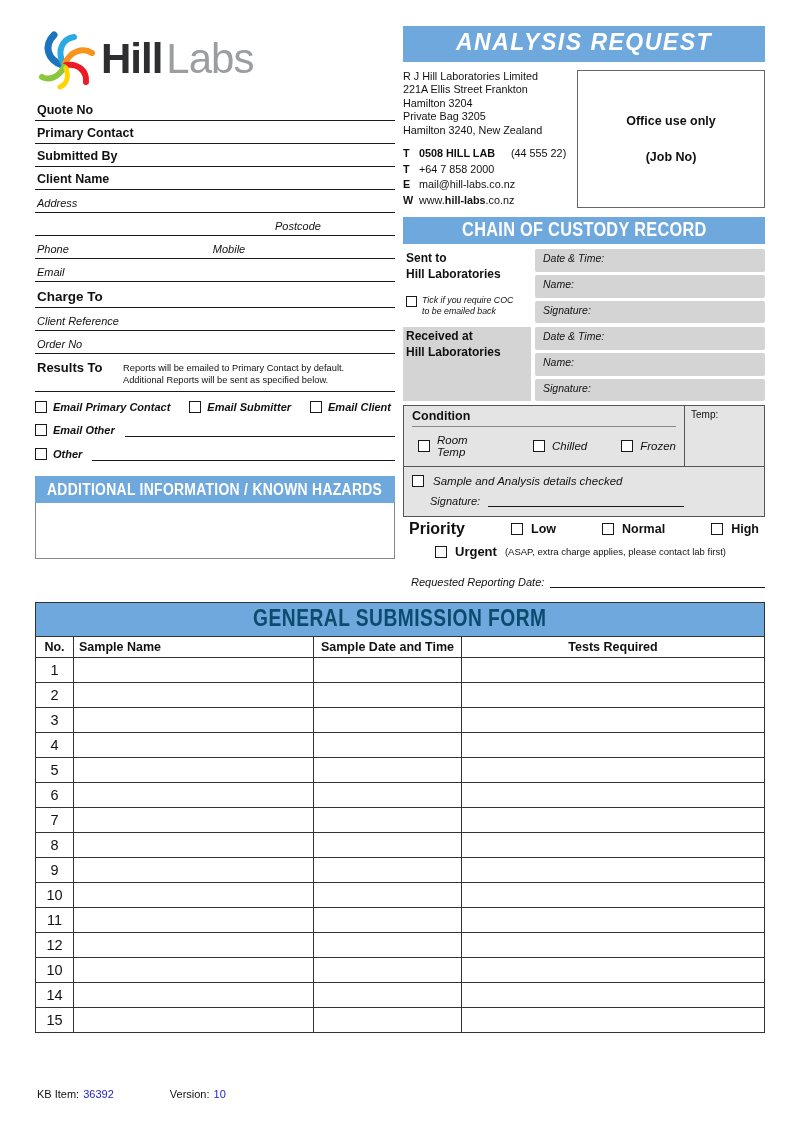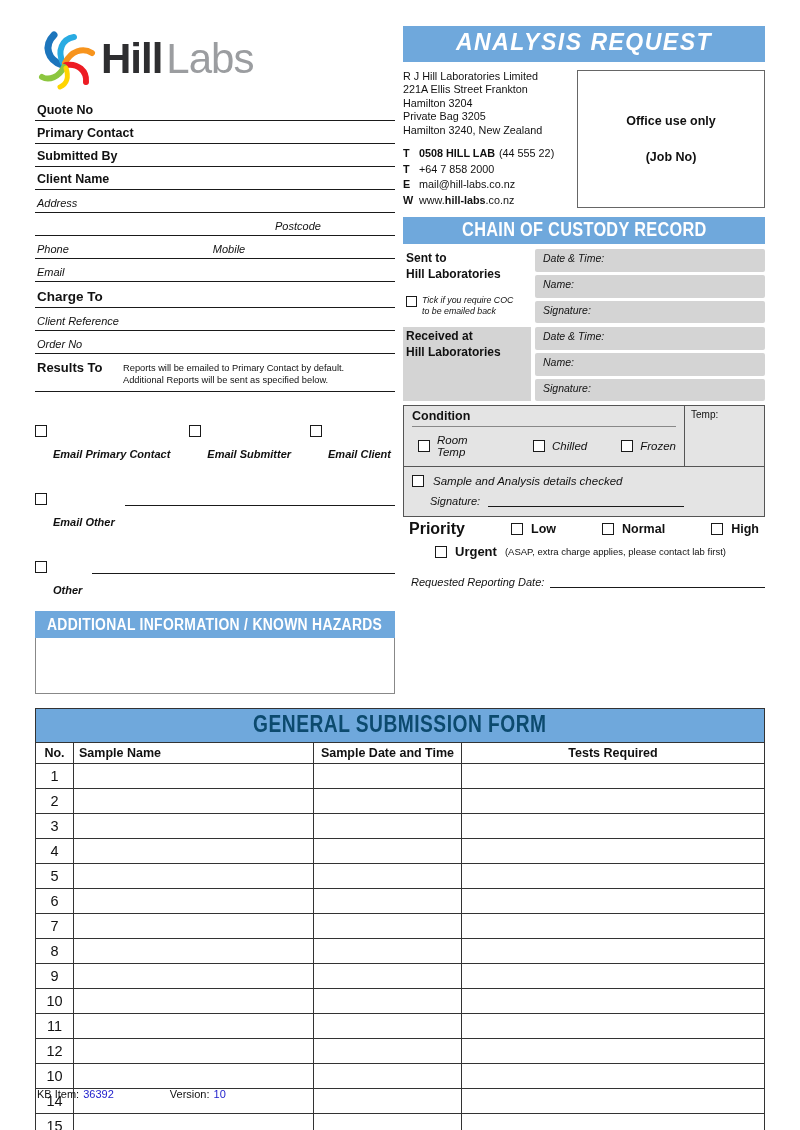"(44 555 22)" .crest { margin-left: 4px -> 16px }
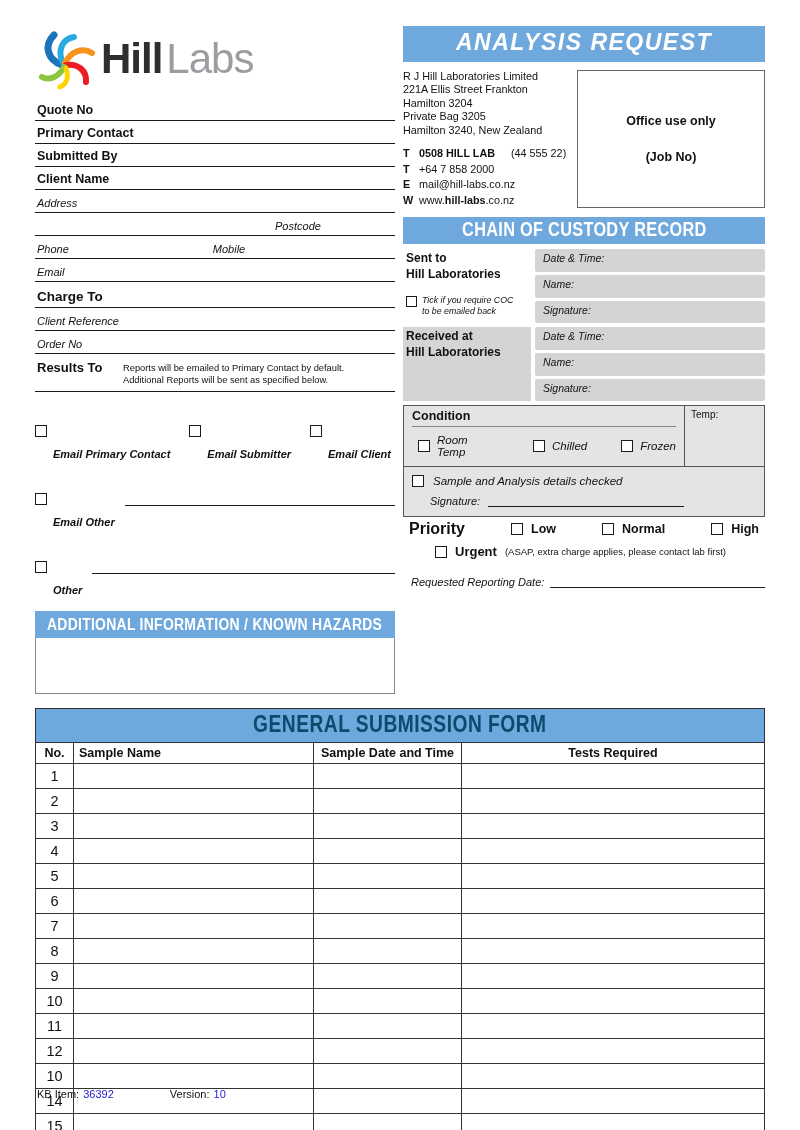"Email Primary Contact" .cb-label { margin-top: 47px -> none }
